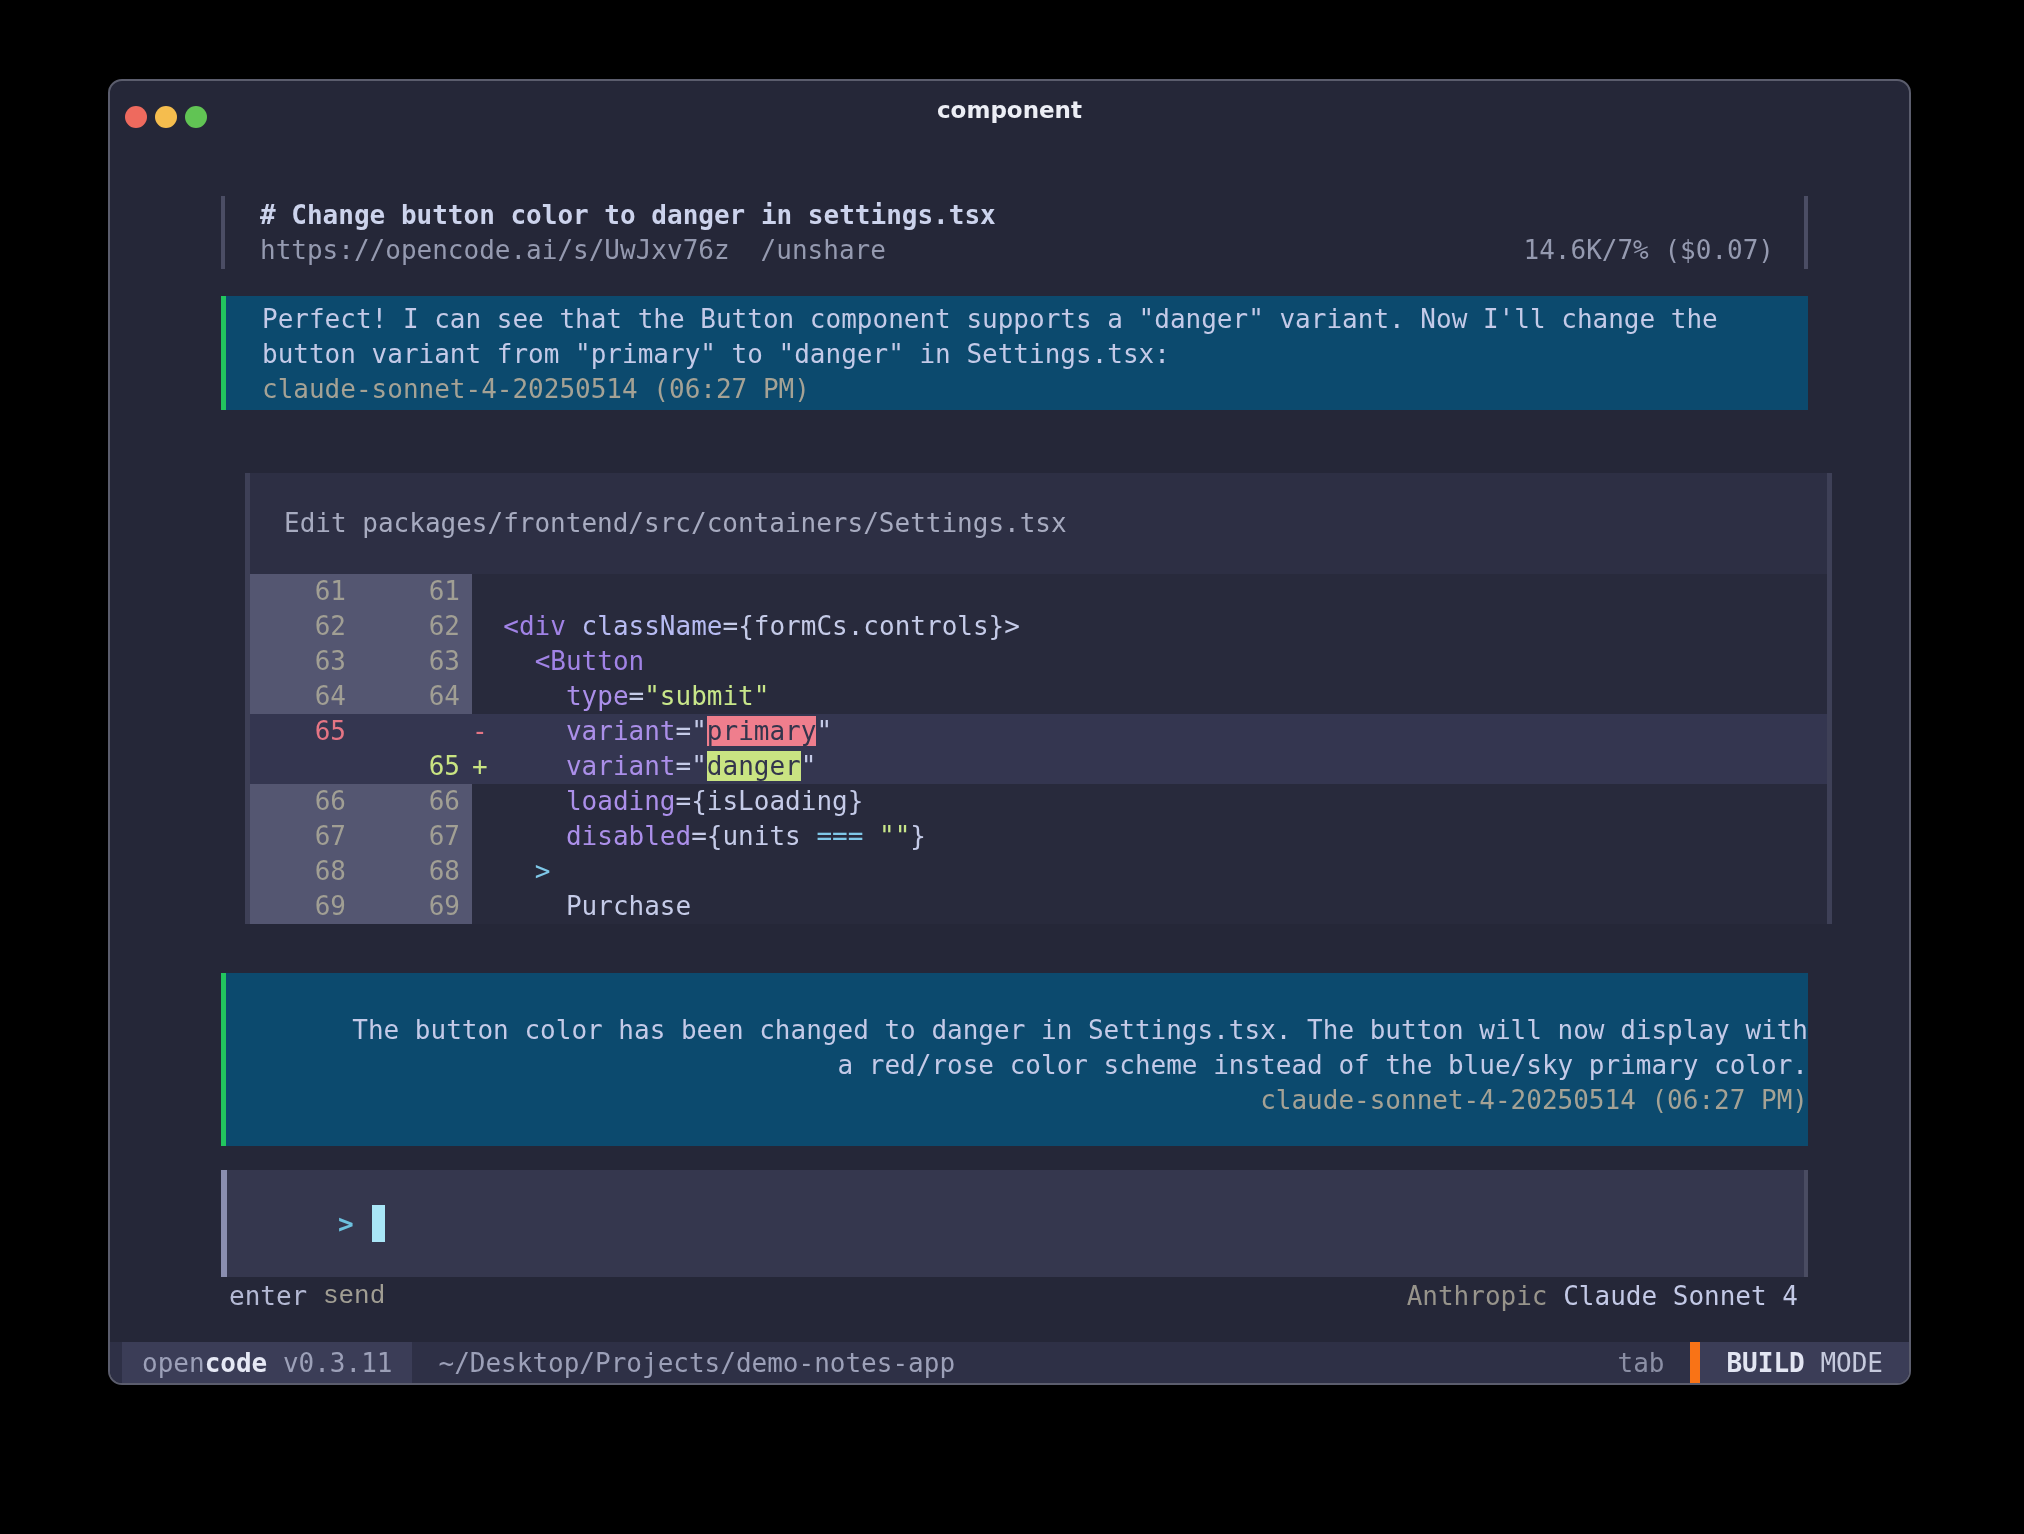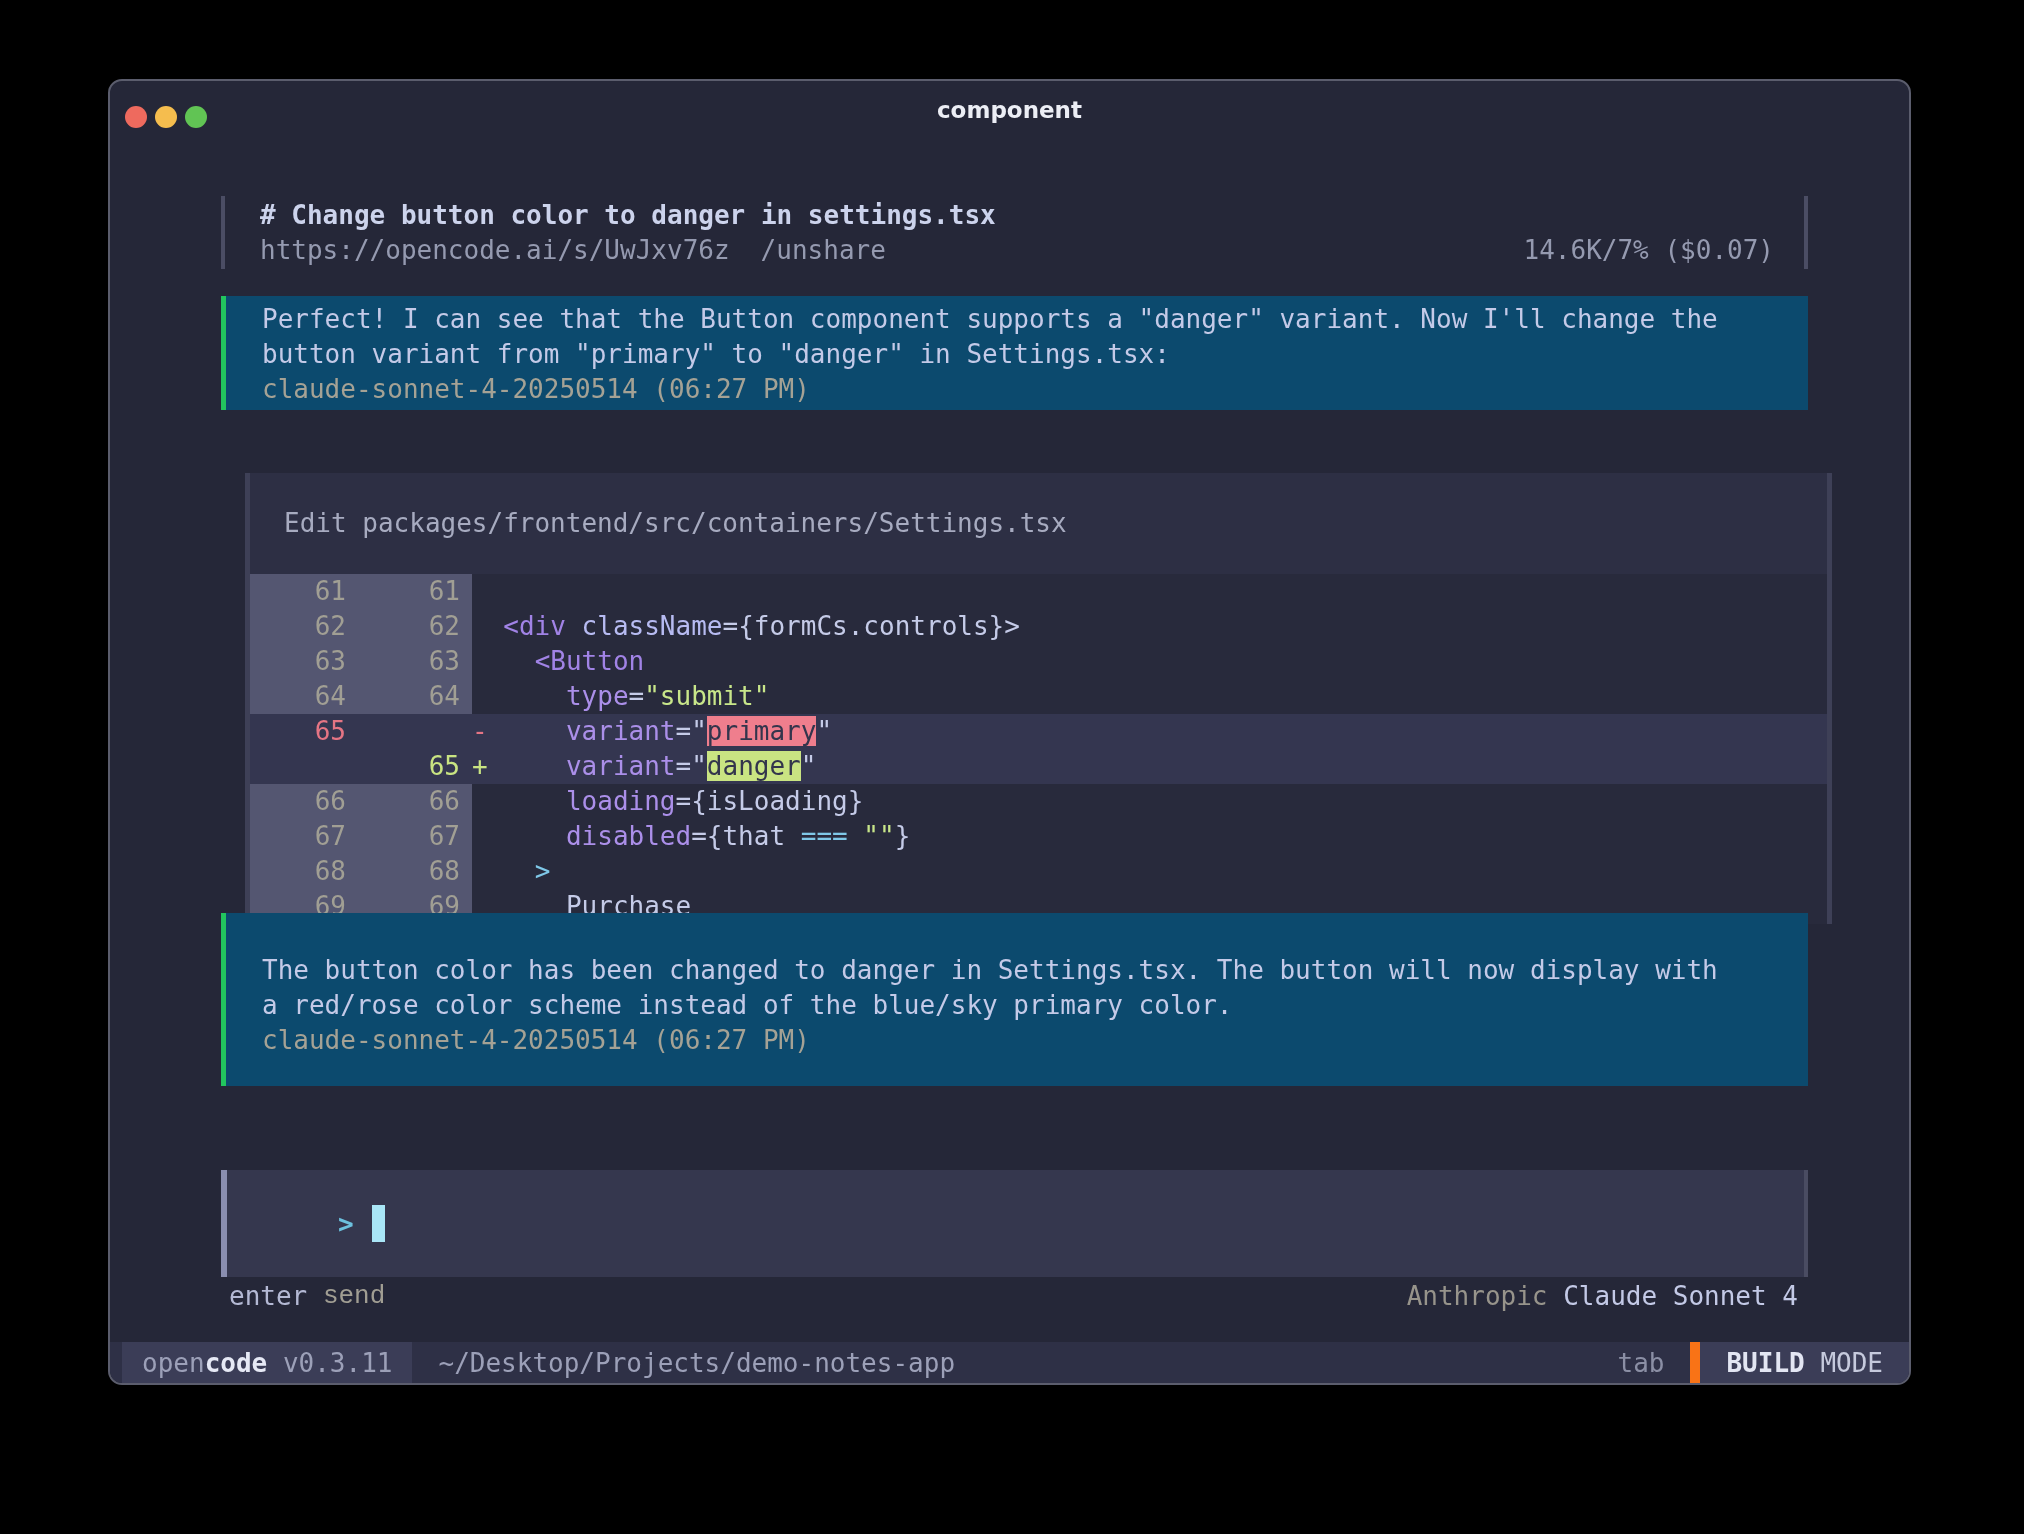"{that" span.tk-plain { text: that -> units }
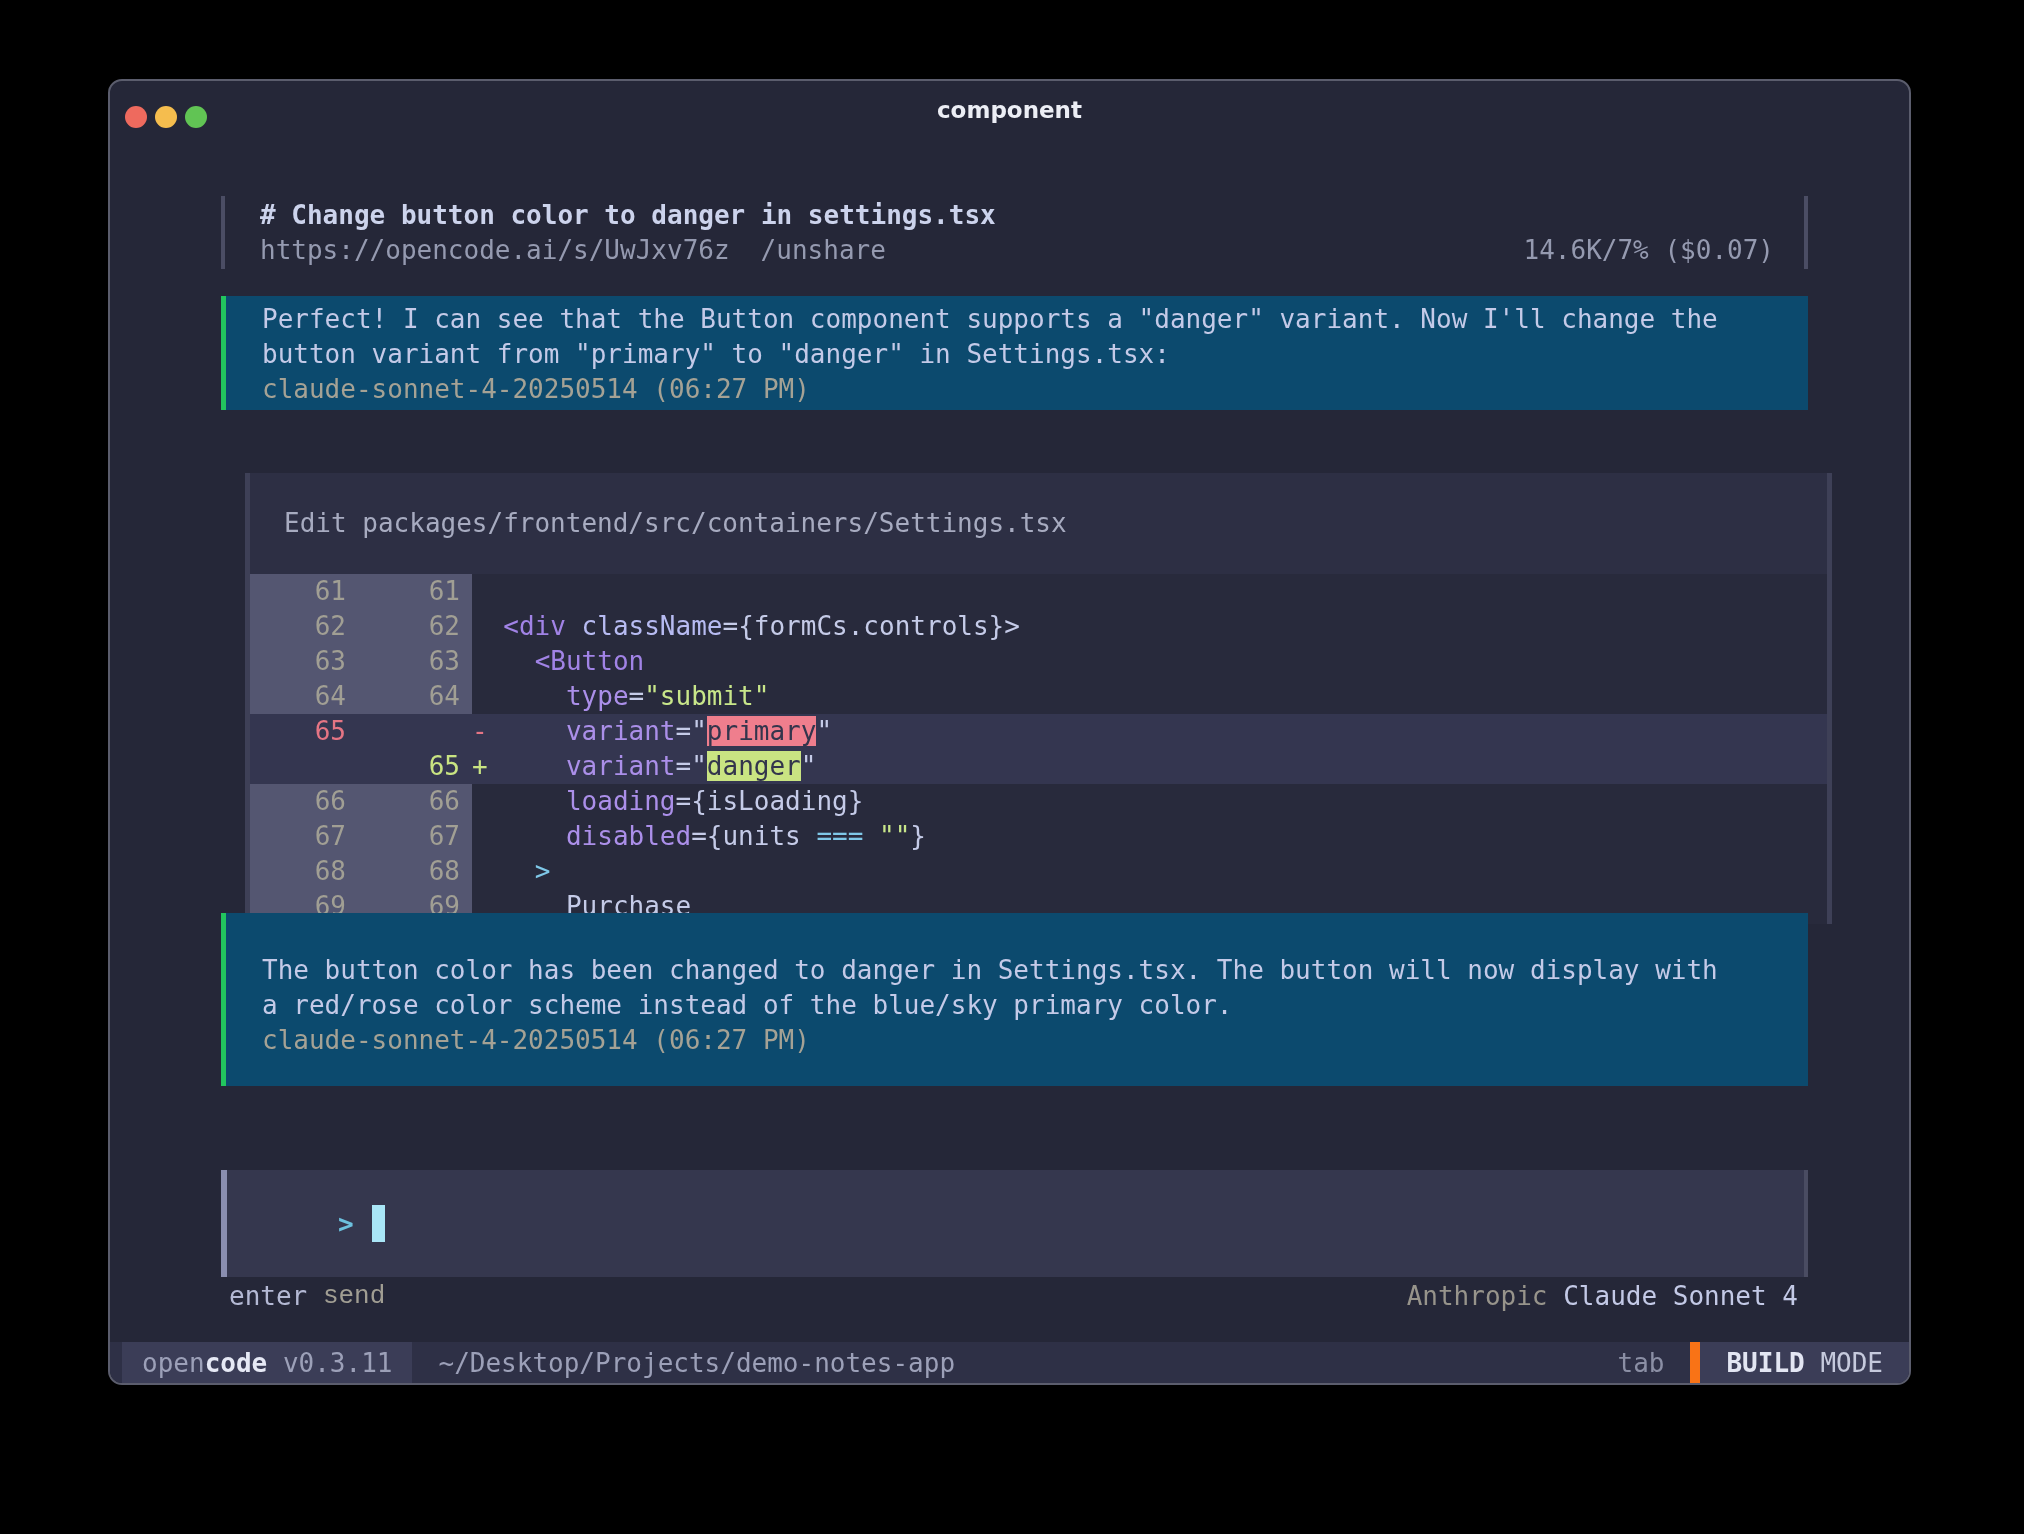"The button color has been" #msg2 { text-align: none -> right; top: 832px -> 892px }
